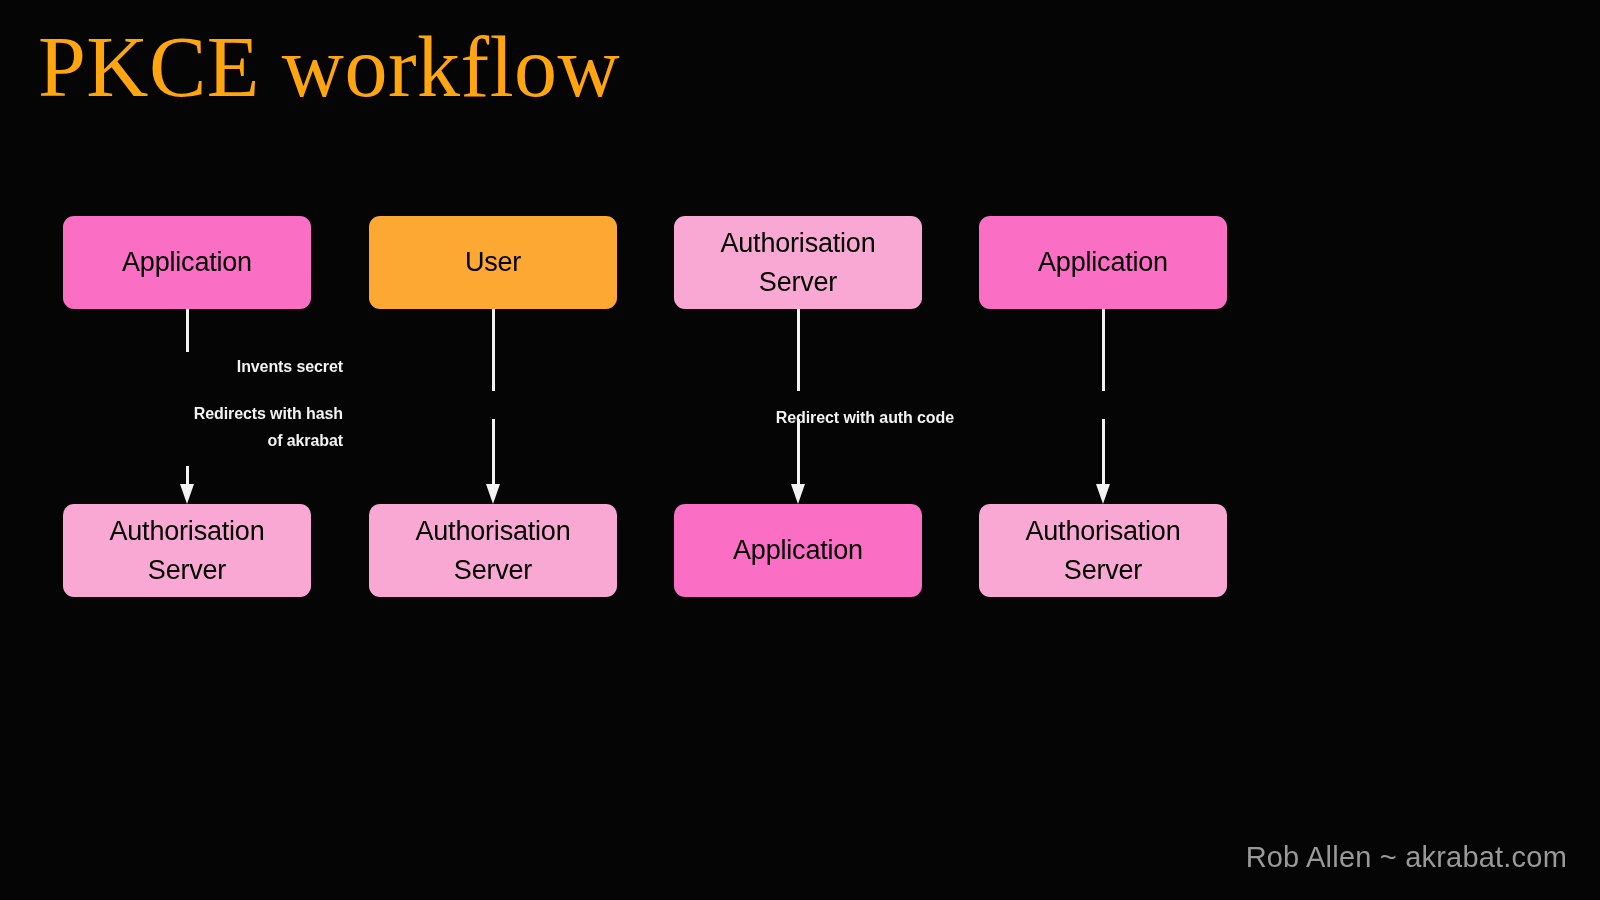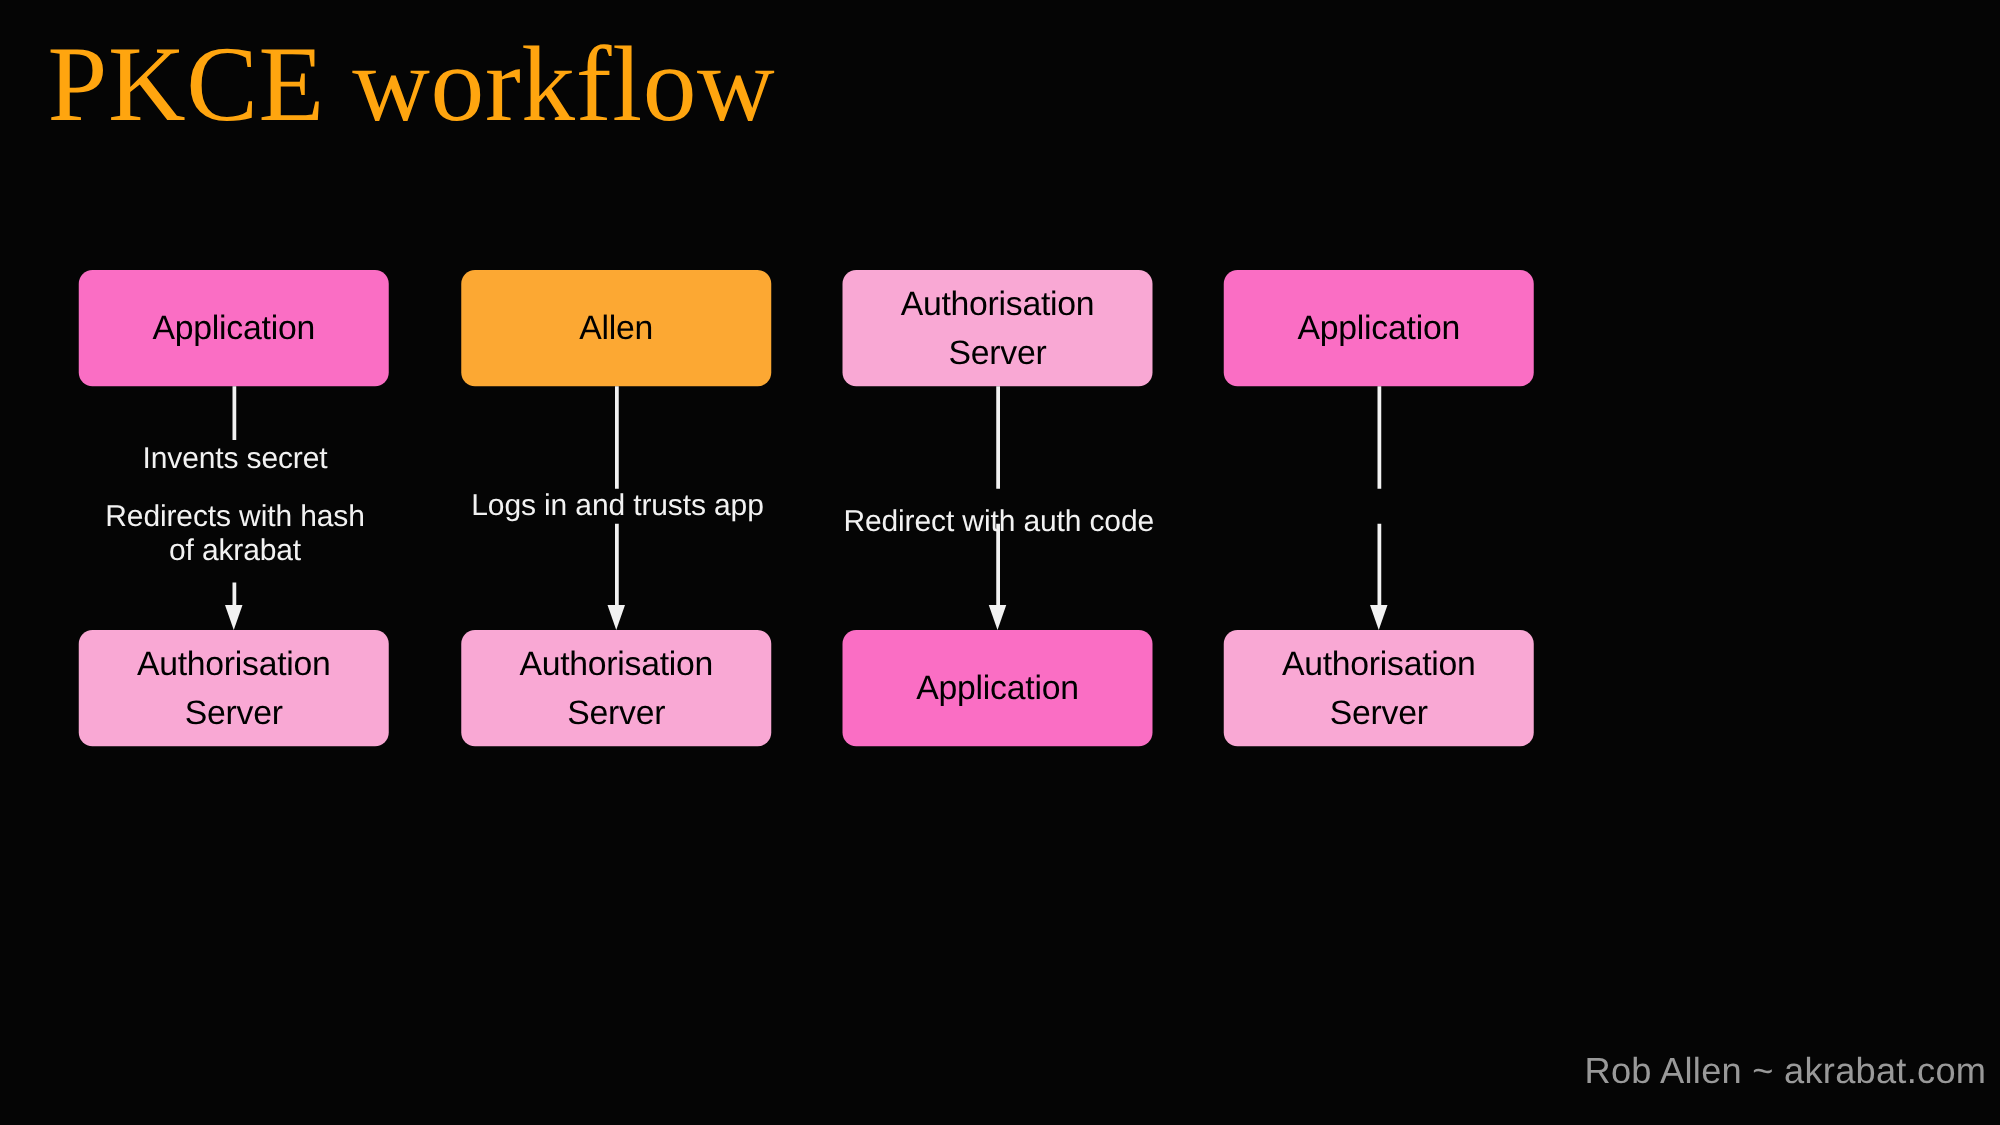"Allen" div.node { text: Allen -> User }
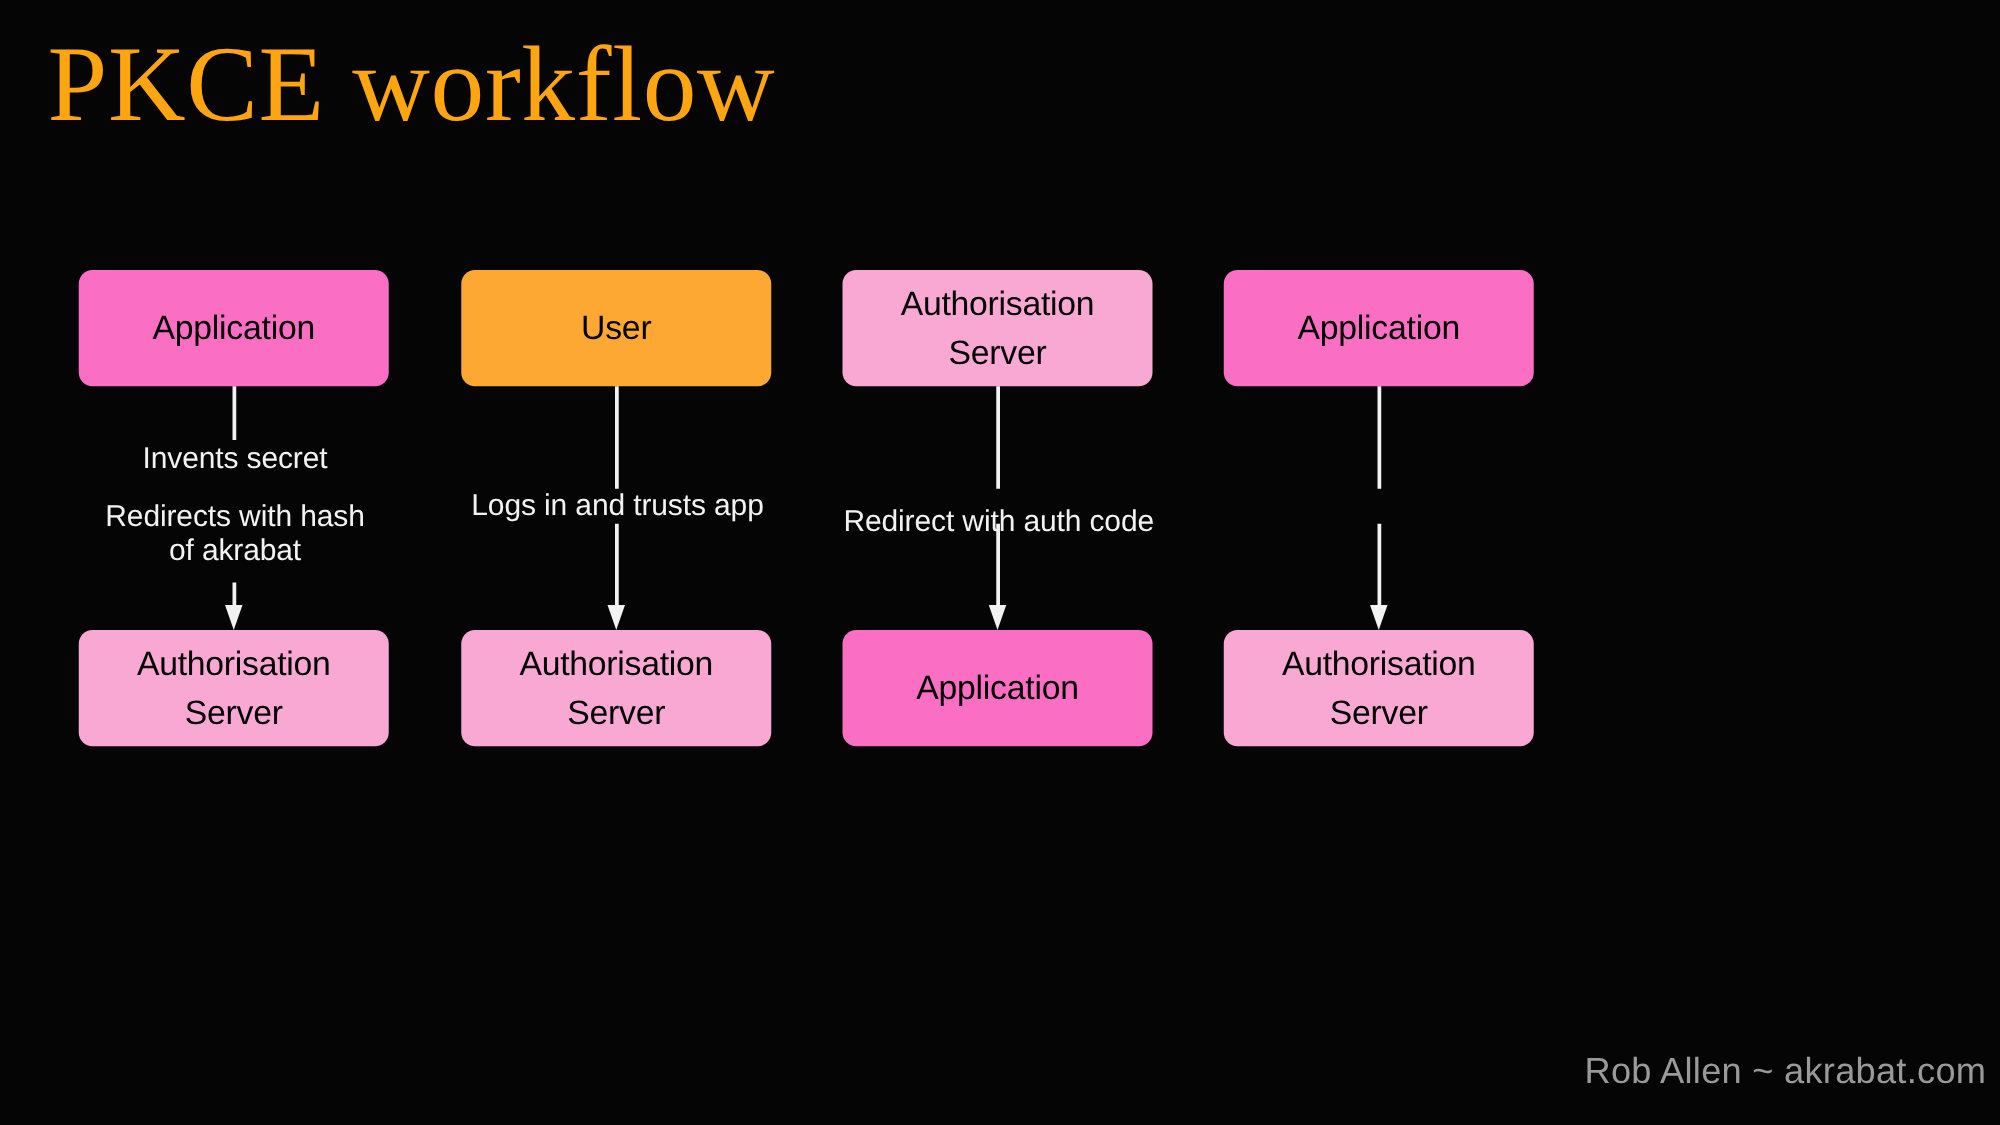"Invents secret" .conn-label { font-size: 24px -> 16px; font-weight: none -> bold; text-align: center -> right }
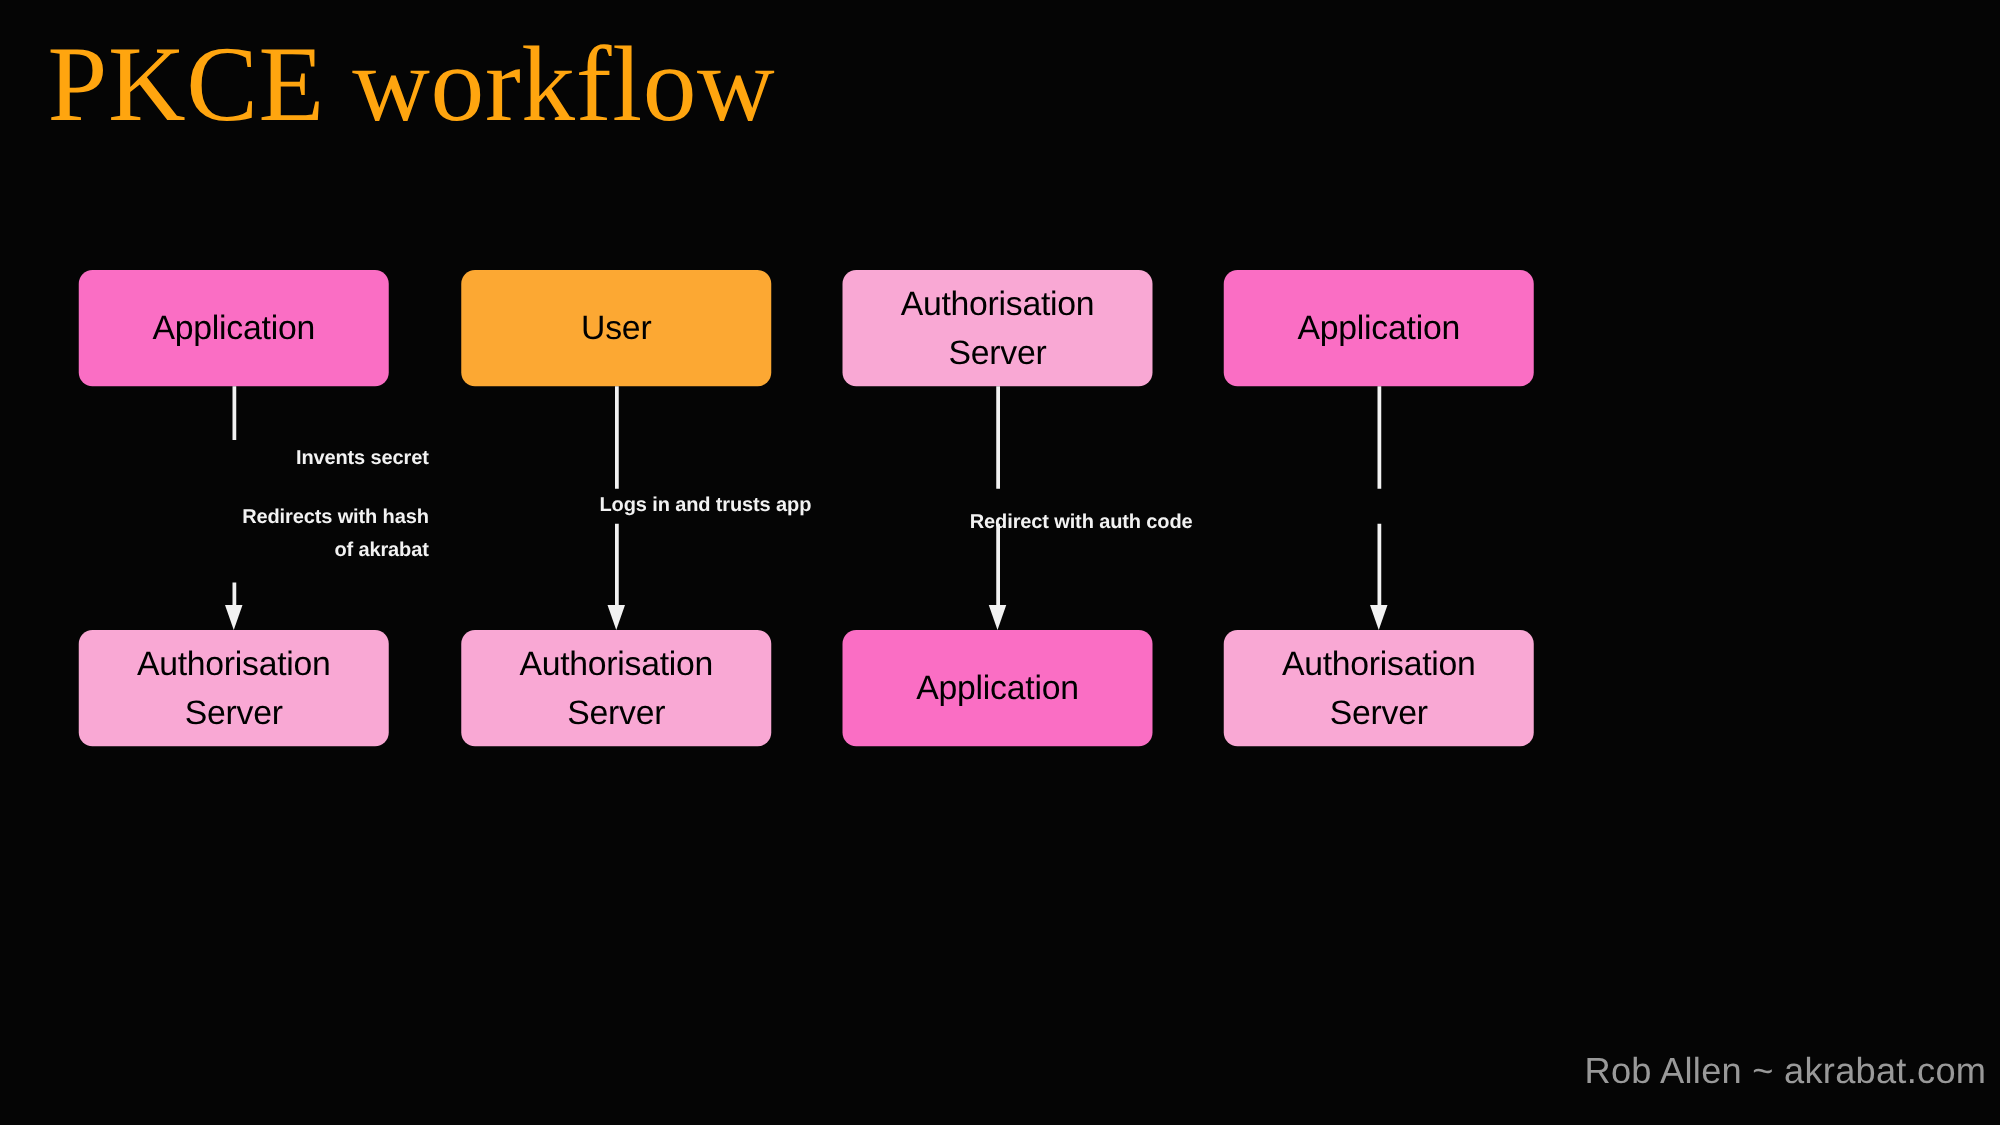"Logs in and trusts app" div.conn-label { html: <div>Logs in and trusts app</div> -> none }
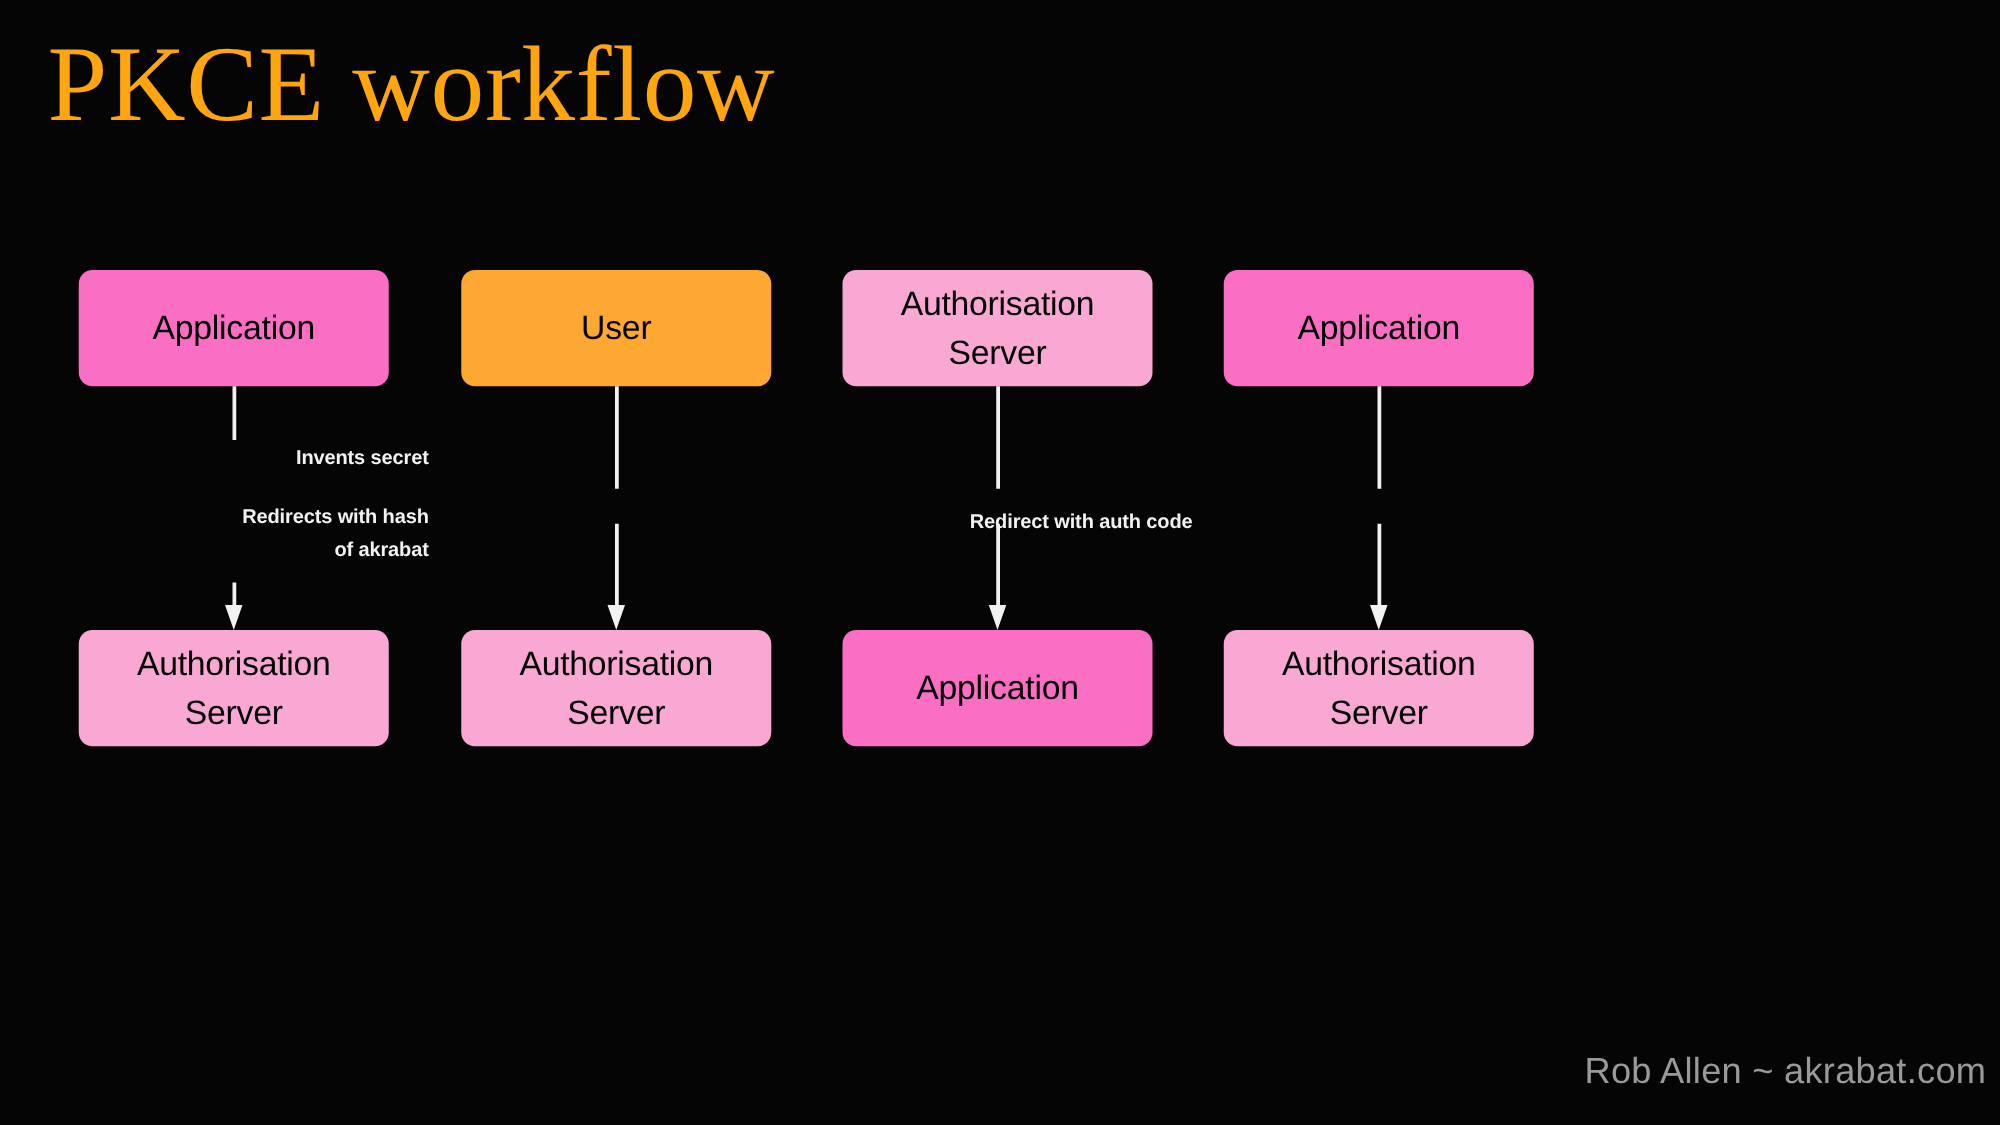"Rob Allen ~ akrabat.com" #footer { right: 31px -> 53px }
